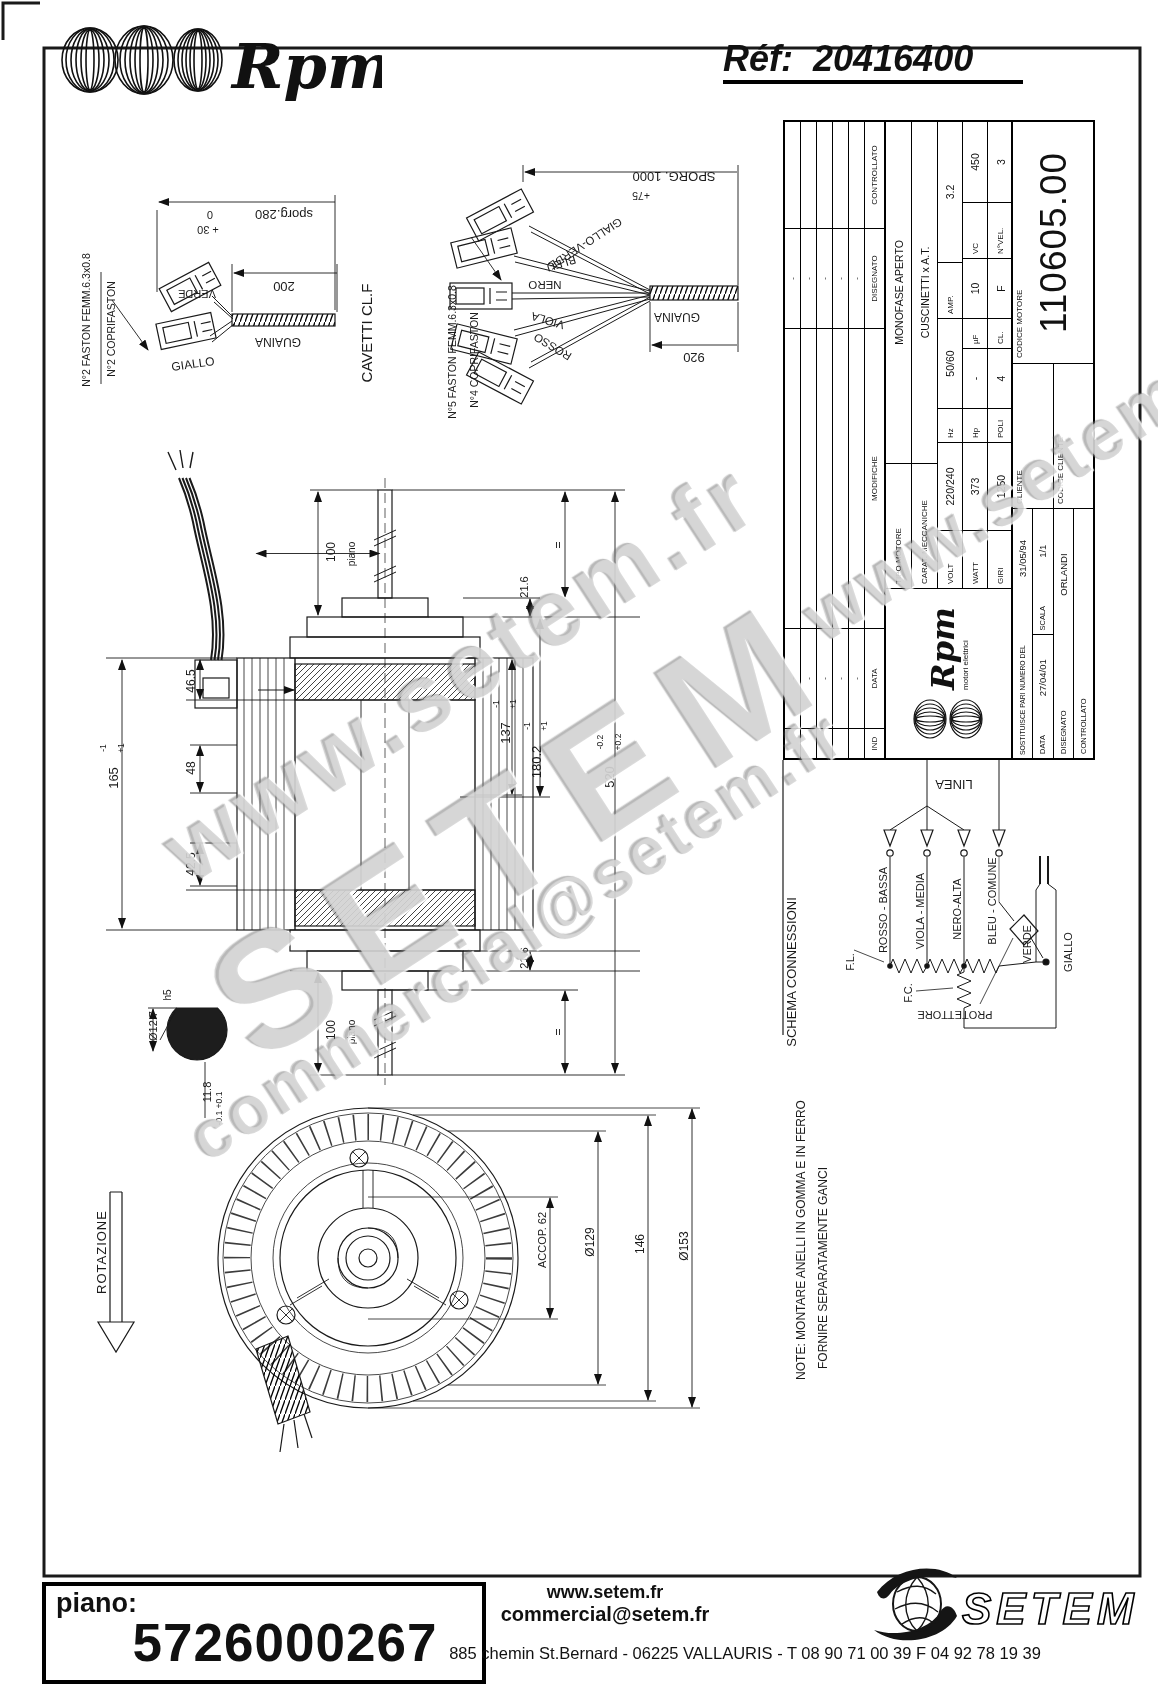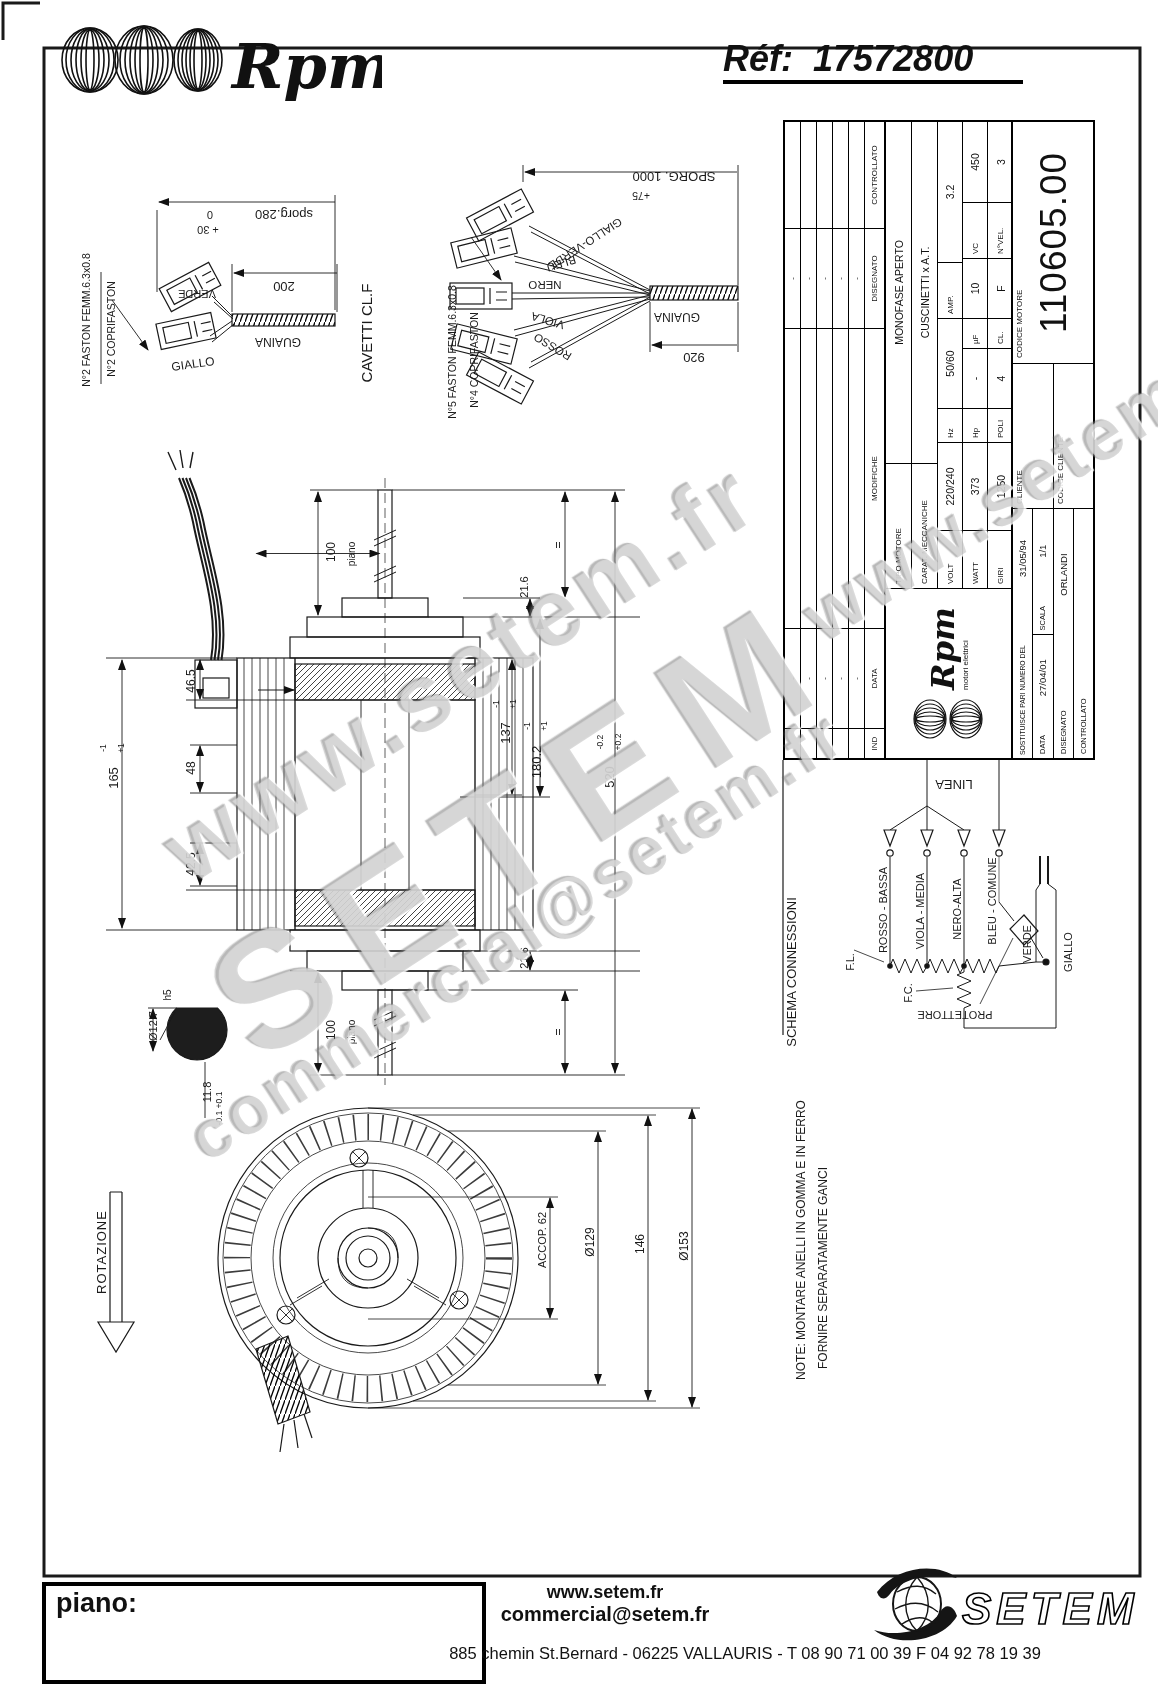"17572800" span { text: 17572800 -> 20416400 }
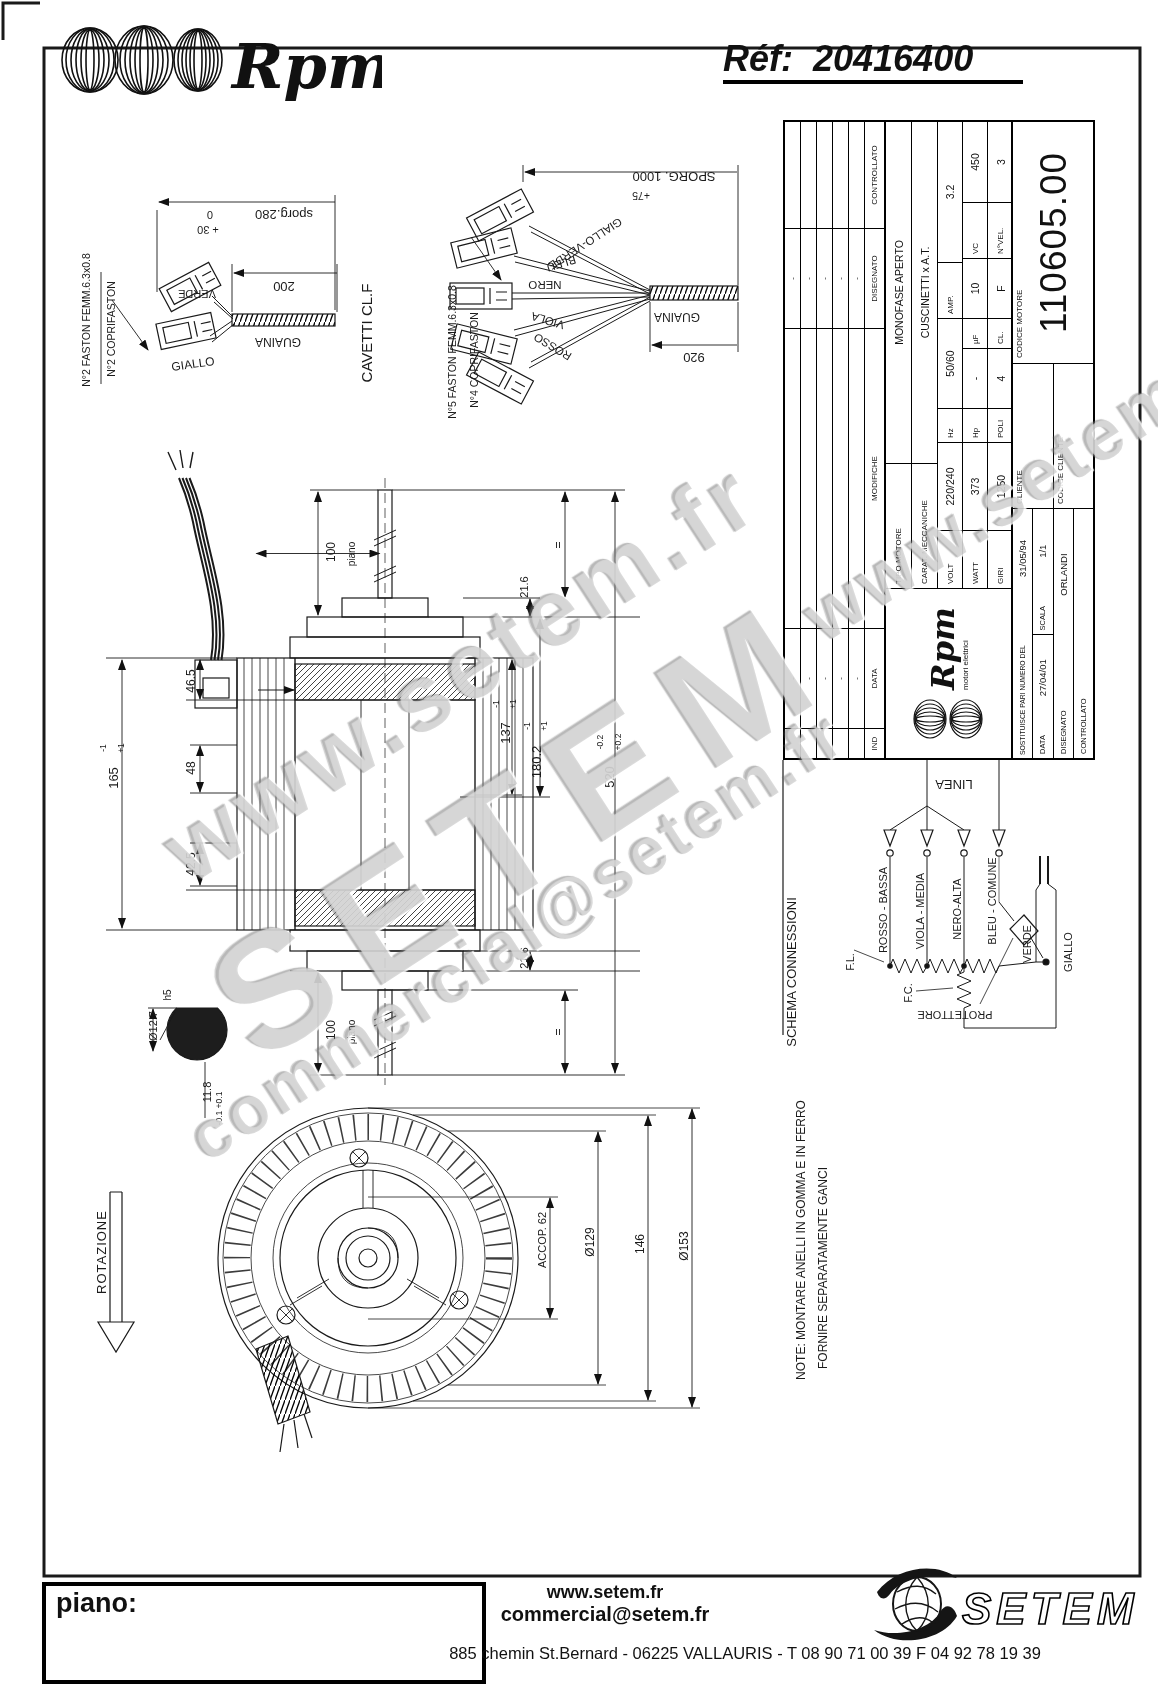"5726000267" span.code-value { html: none -> <span>5726000267</span> }
